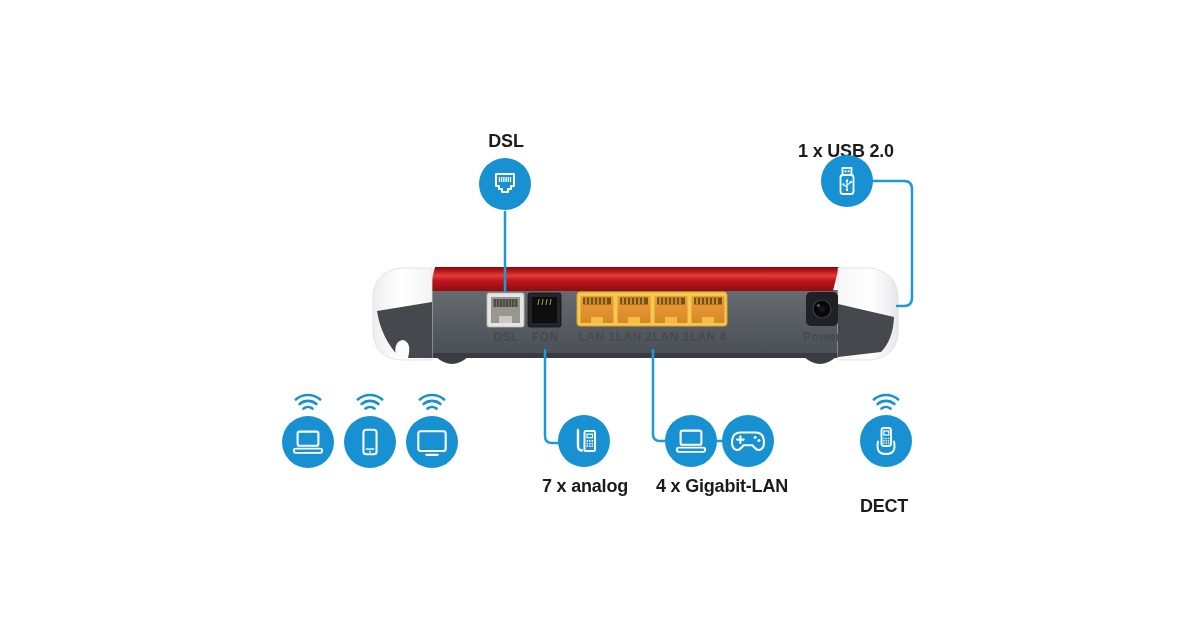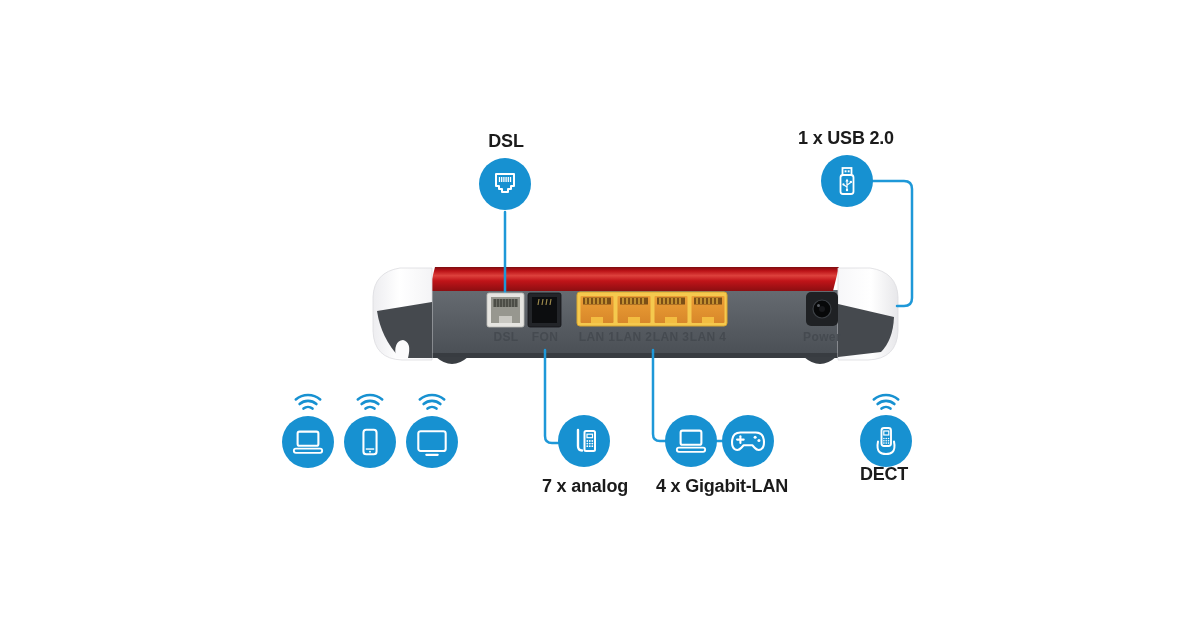"1 x USB 2.0" div.callout-label { top: 128px -> 141px }
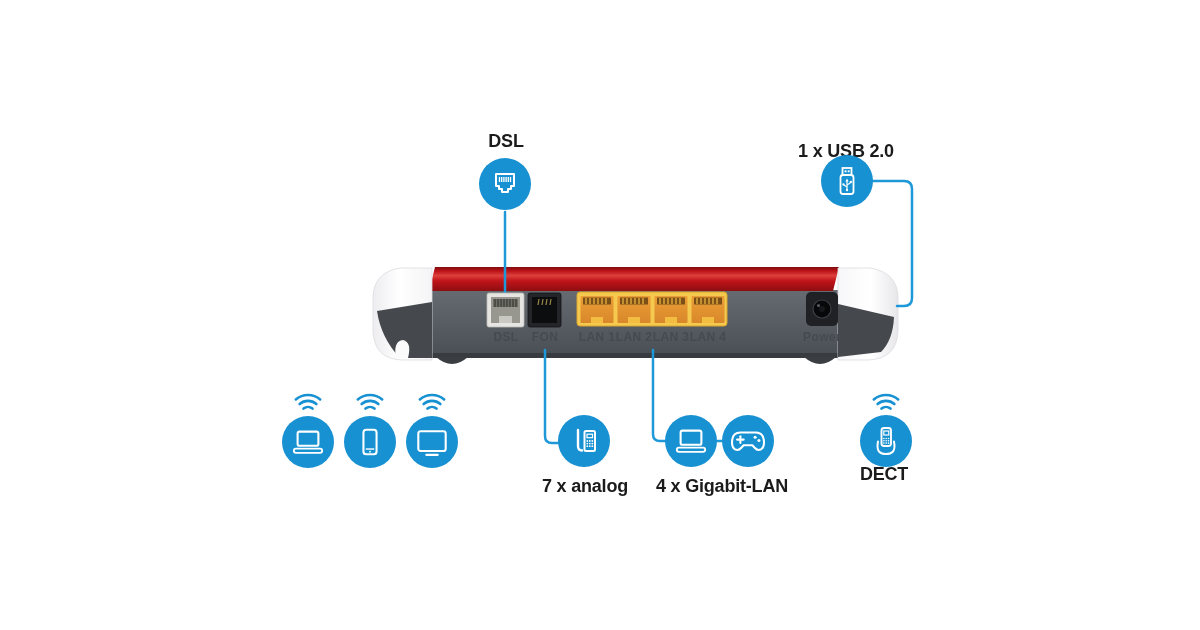"DECT" div.callout-label { top: 464px -> 496px }
